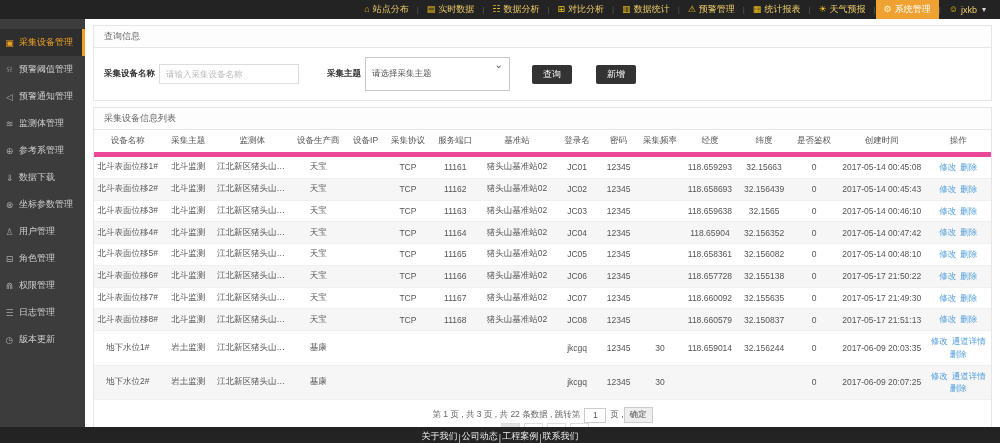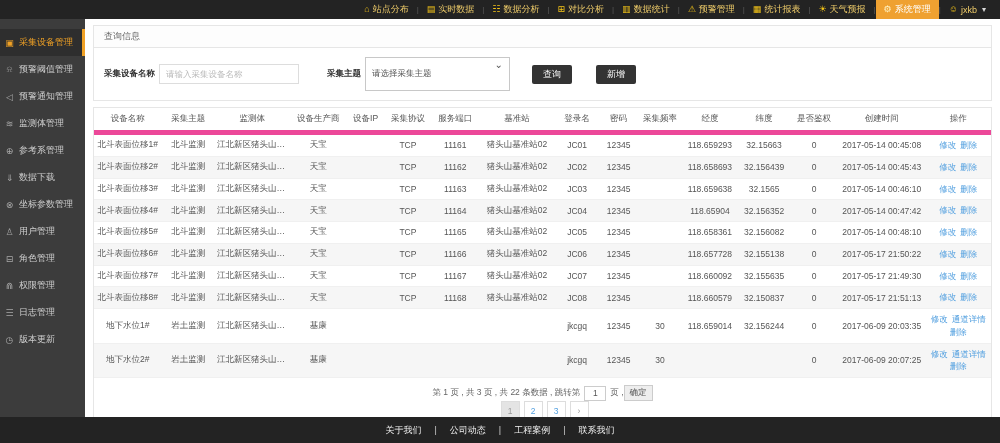"采集设备信息列表" div.panel-header { html: none -> <div>采集设备信息列表</div> }
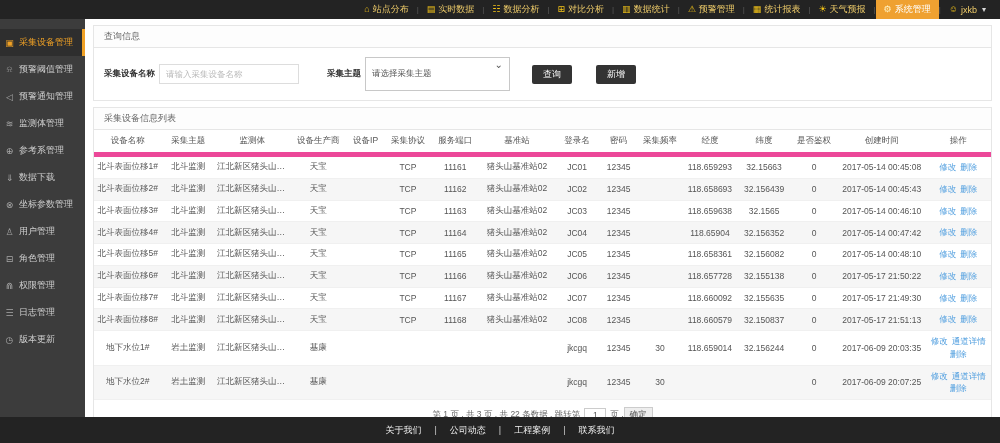"关于我们" .footer { align-items: center -> flex-end; gap: 13px -> 1px; height: 26px -> 16px }
